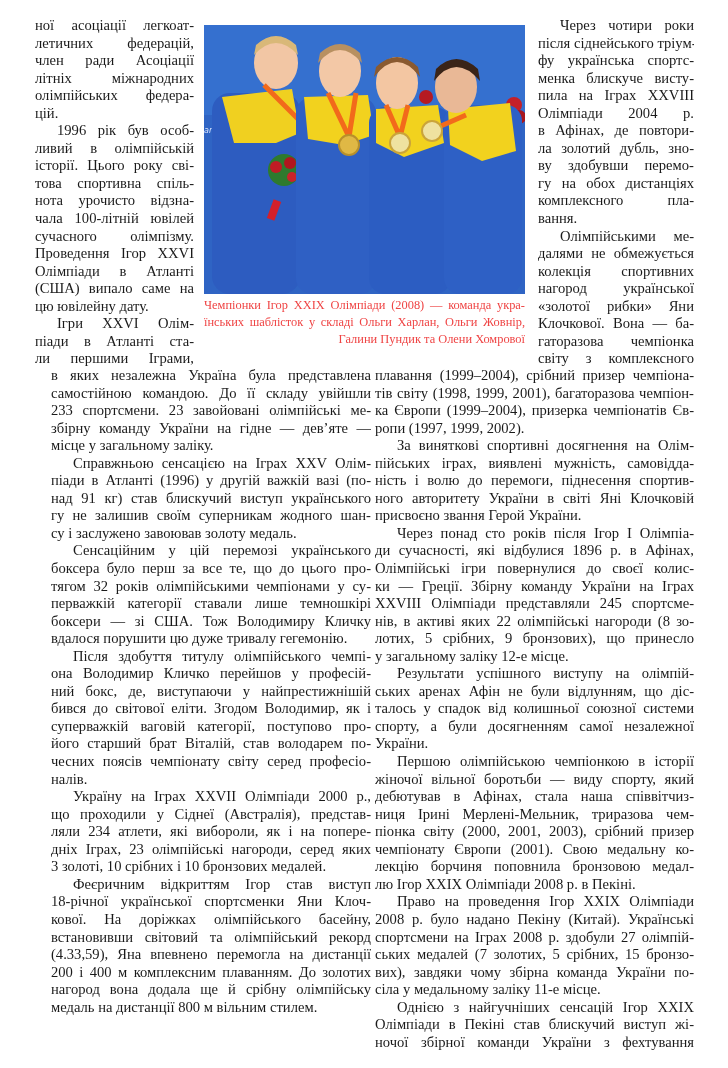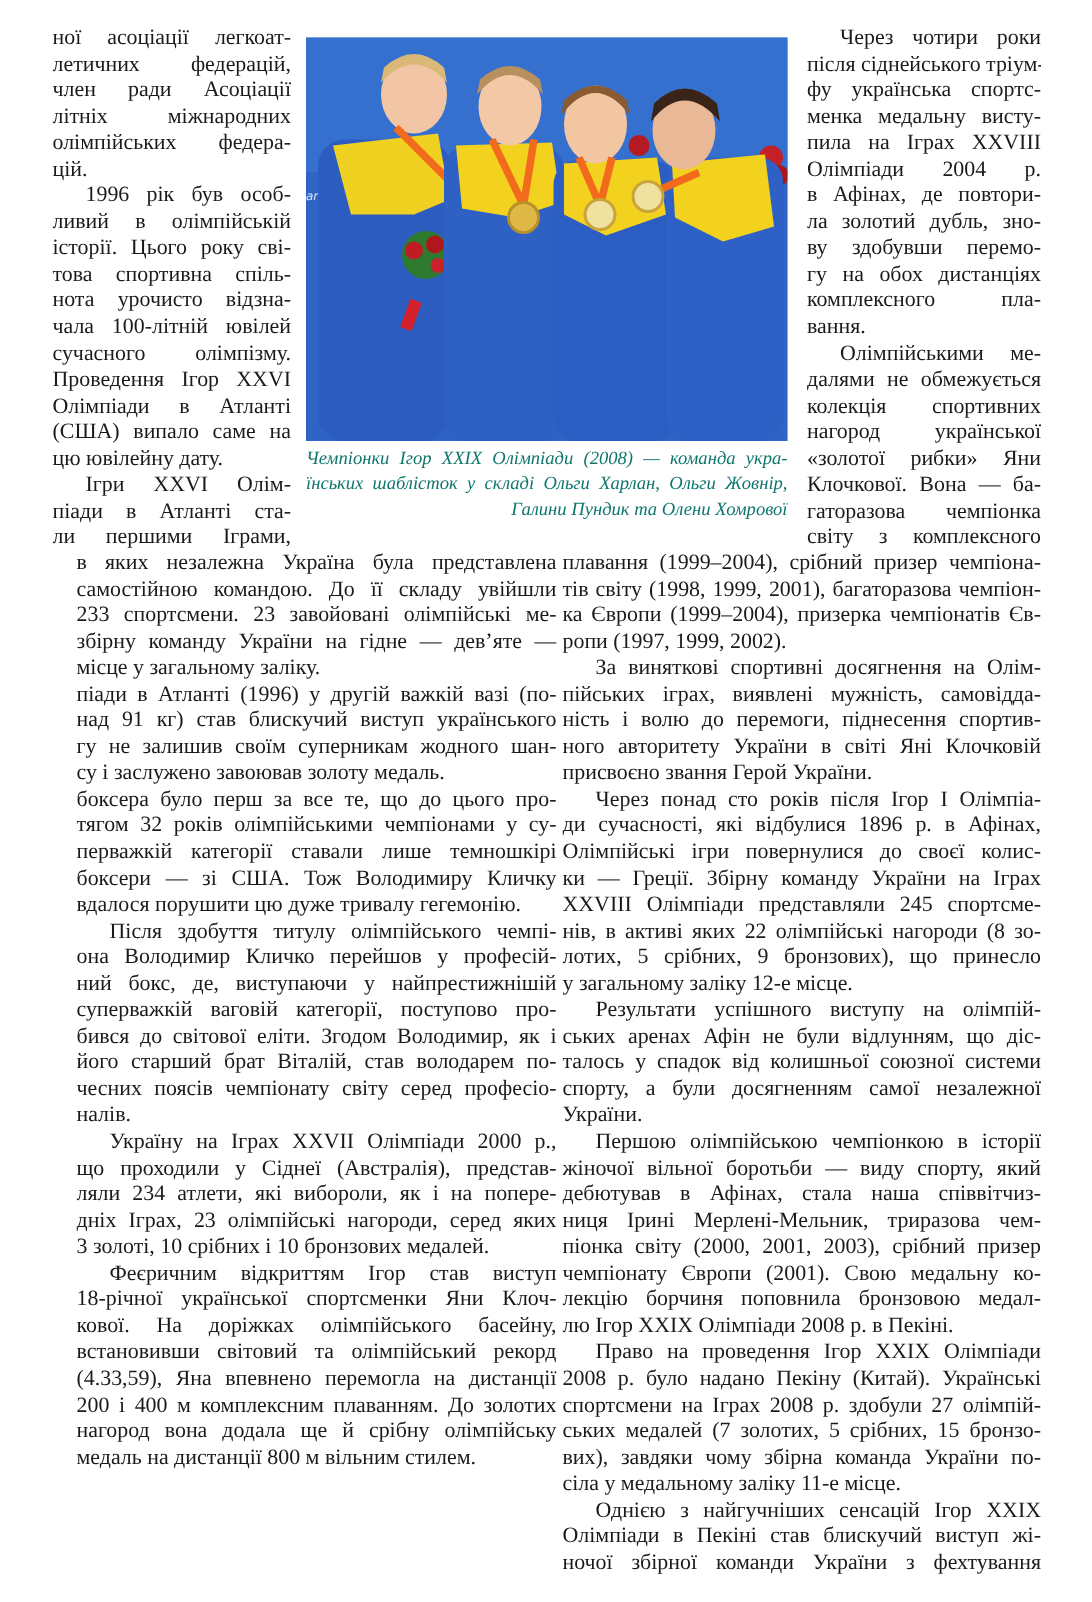"менка медальну висту-" span.ln { text: медальну -> блискуче }
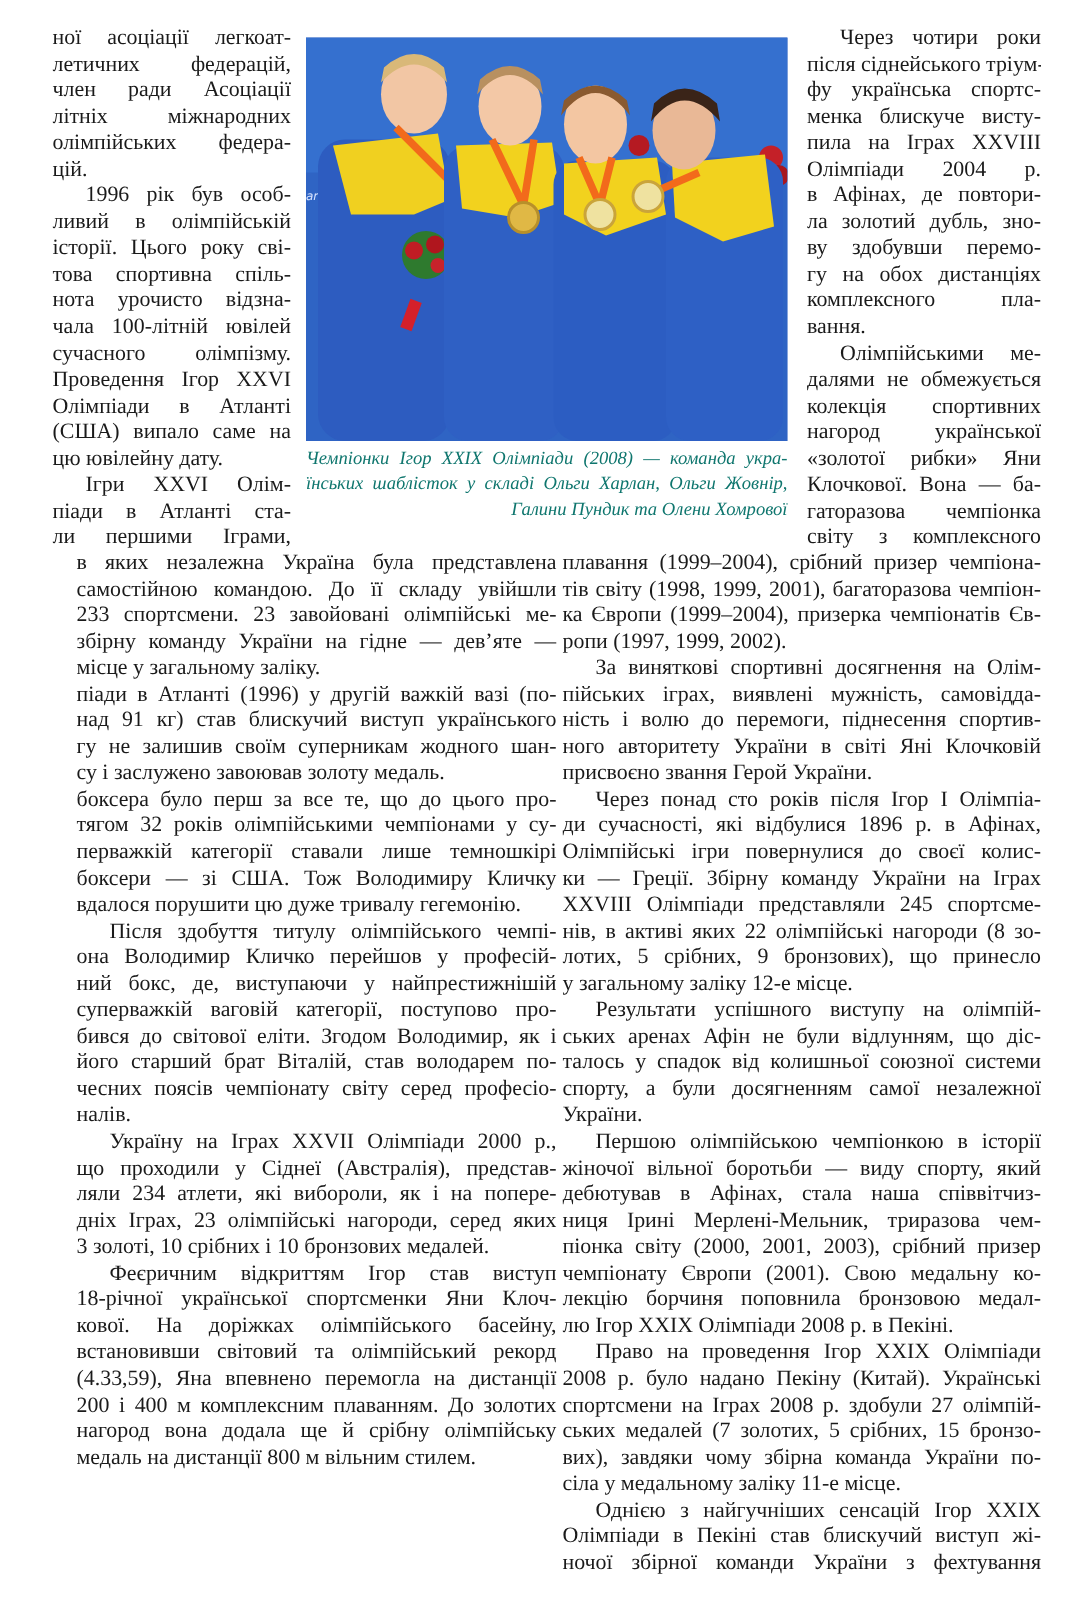"Чемпіонки Ігор XXIX Олімпіади (2008)" .caption { color: #0f766e -> #ef4444; font-style: italic -> none }
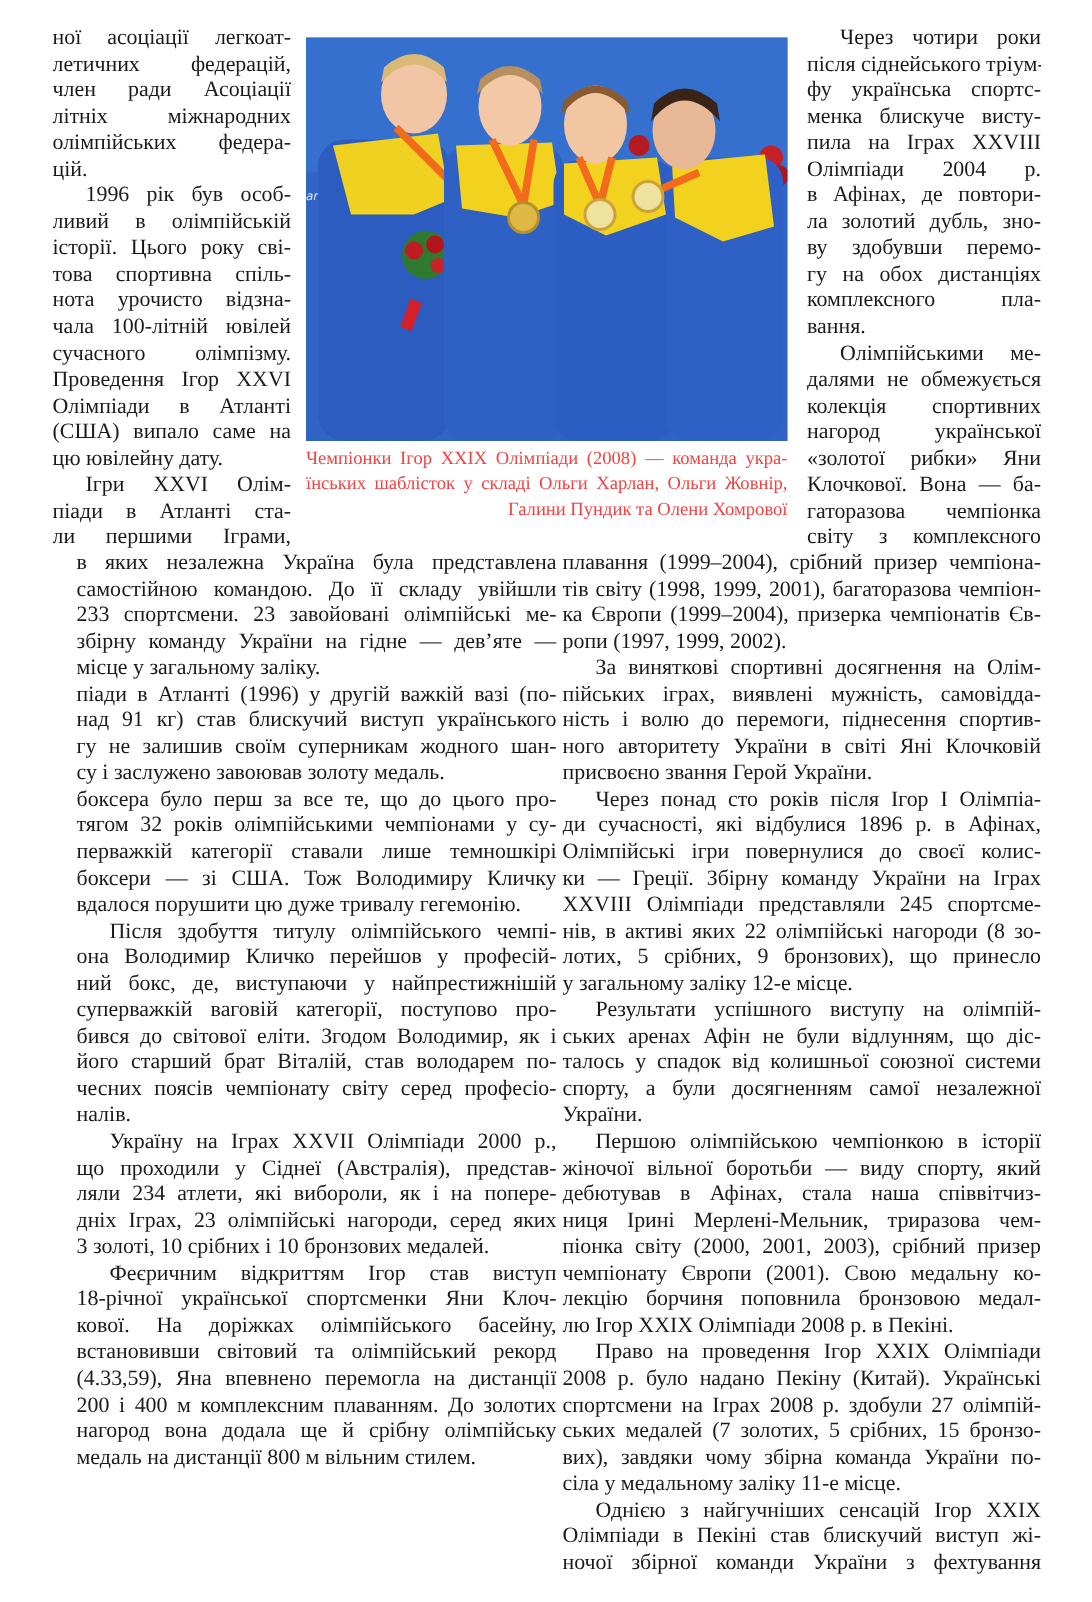"Справжньою сенсацією на Іграх XXV" span.ln { html: none -> <span>Справжньою сенсацією на Іграх XXV Олім-</span> }
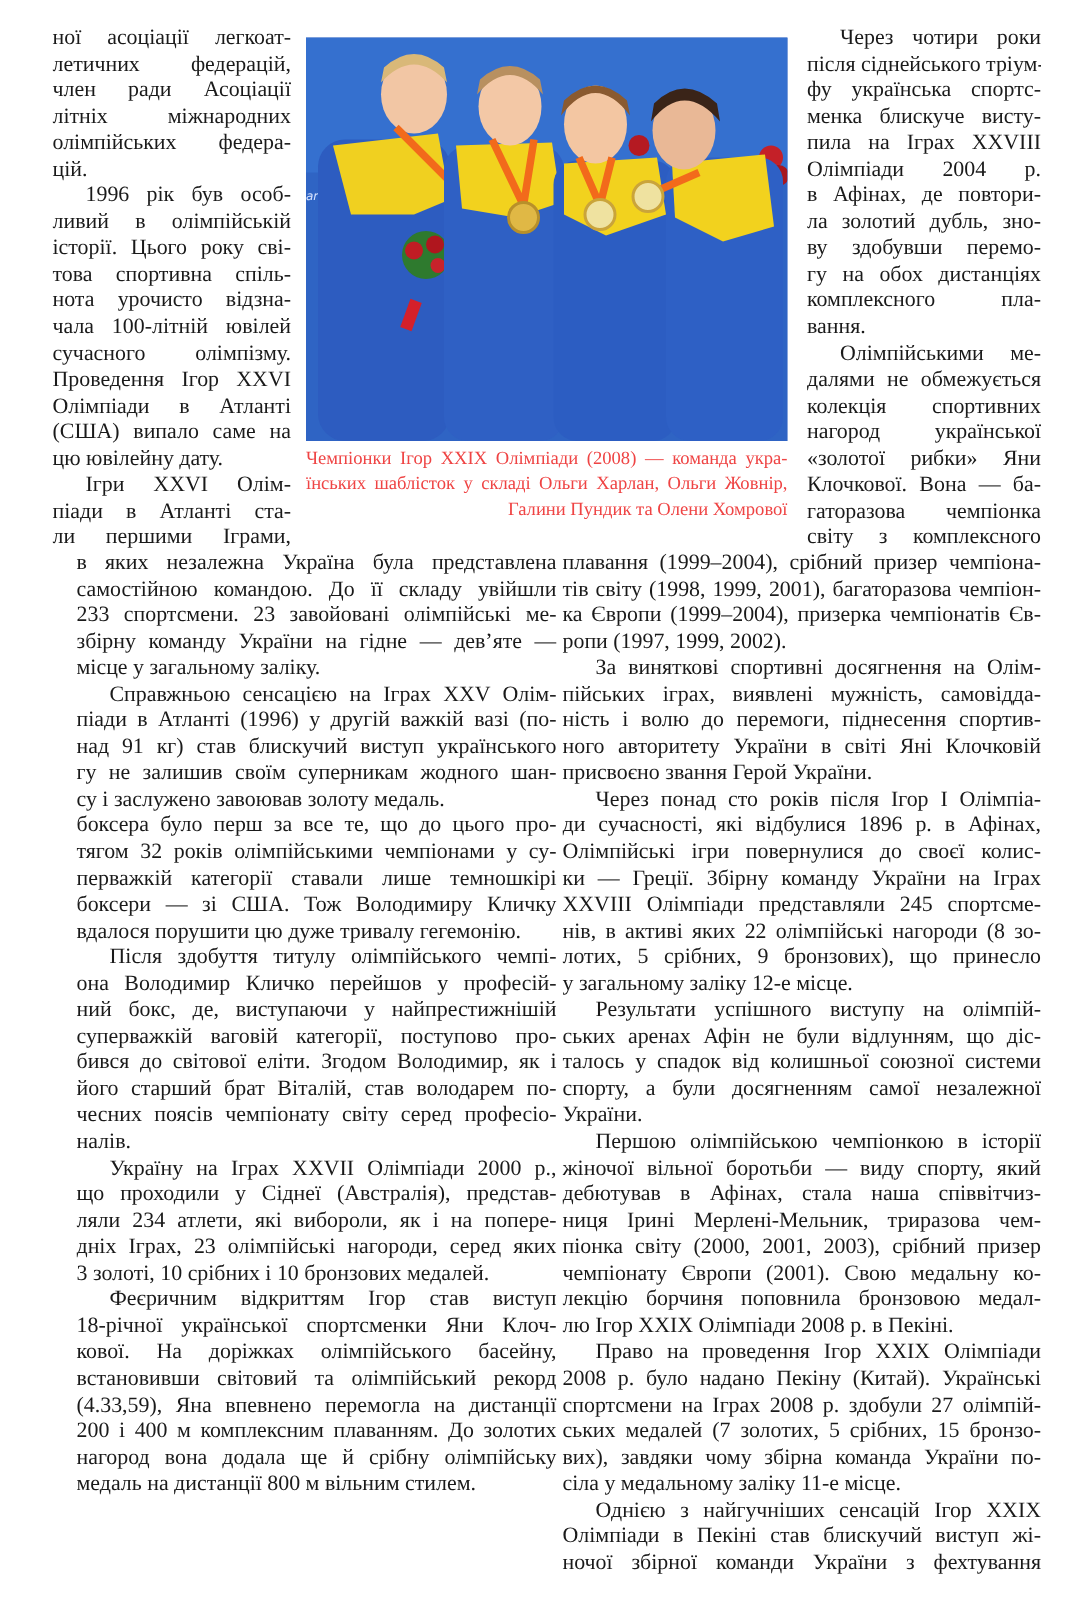"Сенсаційним у цій перемозі українського" span.ln { html: none -> <span>Сенсаційним у цій перемозі українського</span> }
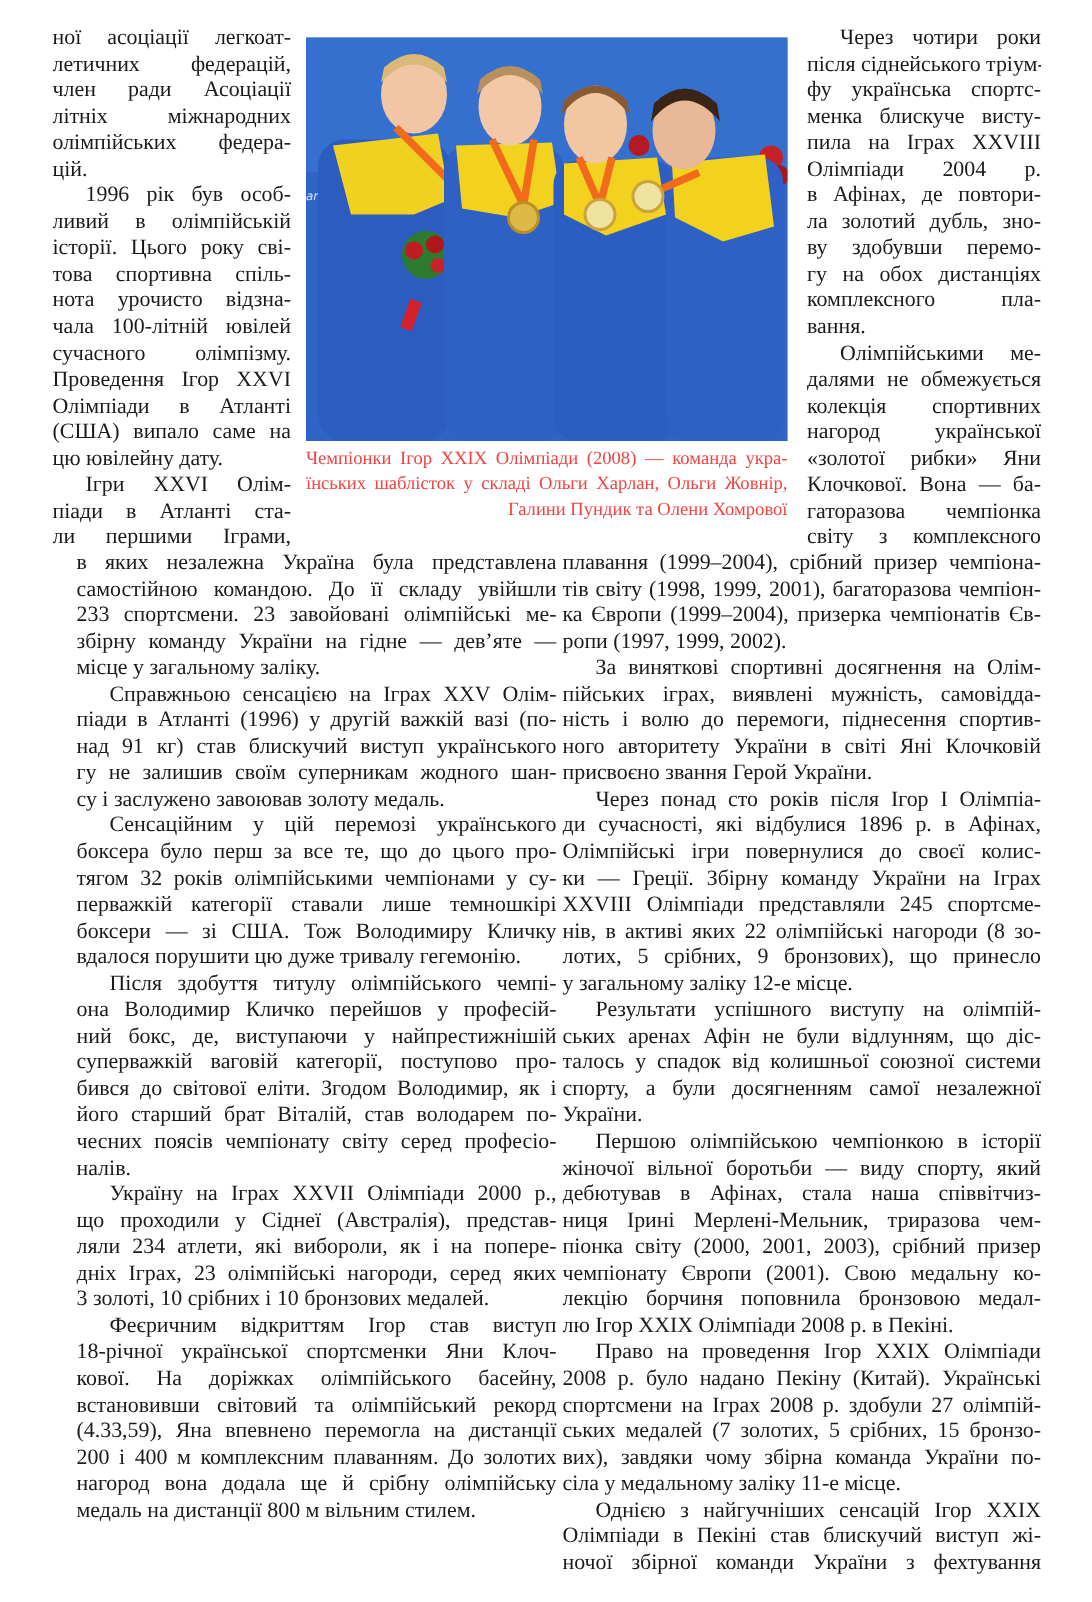"суперважкій ваговій категорії, поступово" span.ln { order: before "бився до світової еліти. Згодом" -> after "бився до світової еліти. Згодом" }
